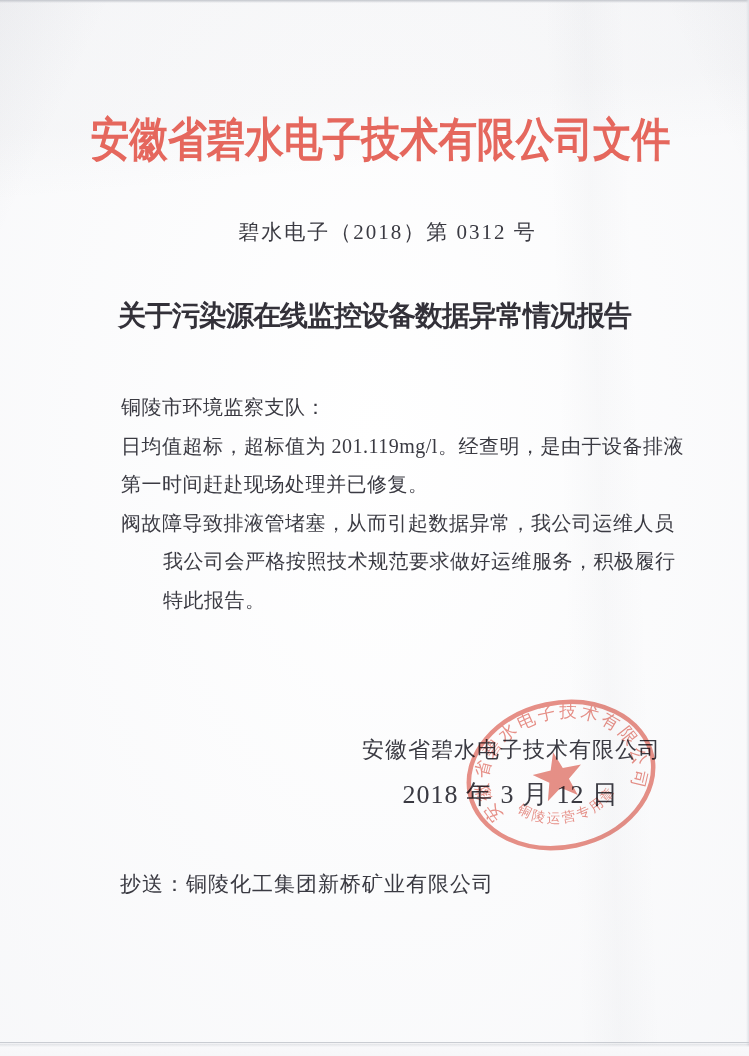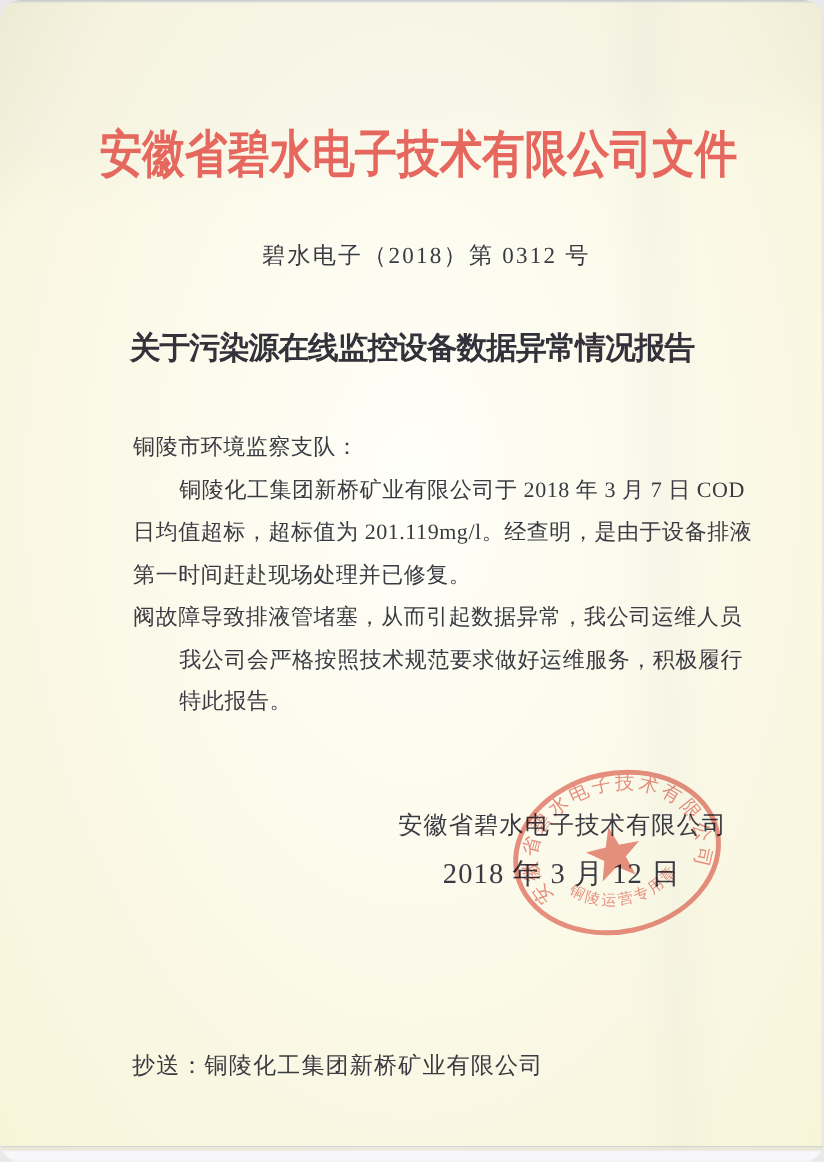"安徽省碧水电子技术有限公司文件" .page { background: #fef9c3 -> #ffffff; border-radius: 19px -> none }
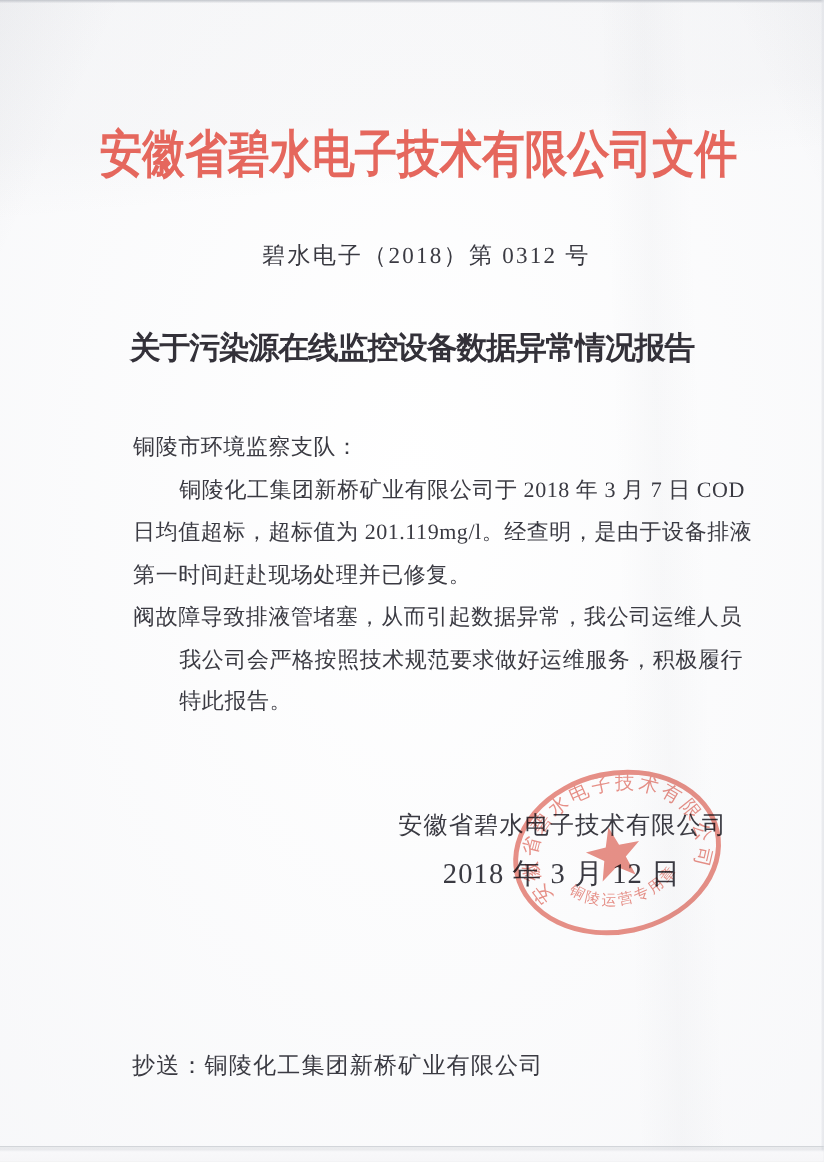"铜陵化工集团新桥矿业有限公司于 2018 年 3 月" div.body-line { html: <div>铜陵化工集团新桥矿业有限公司于 2018 年 3 月 7 日 COD</div> -> none }
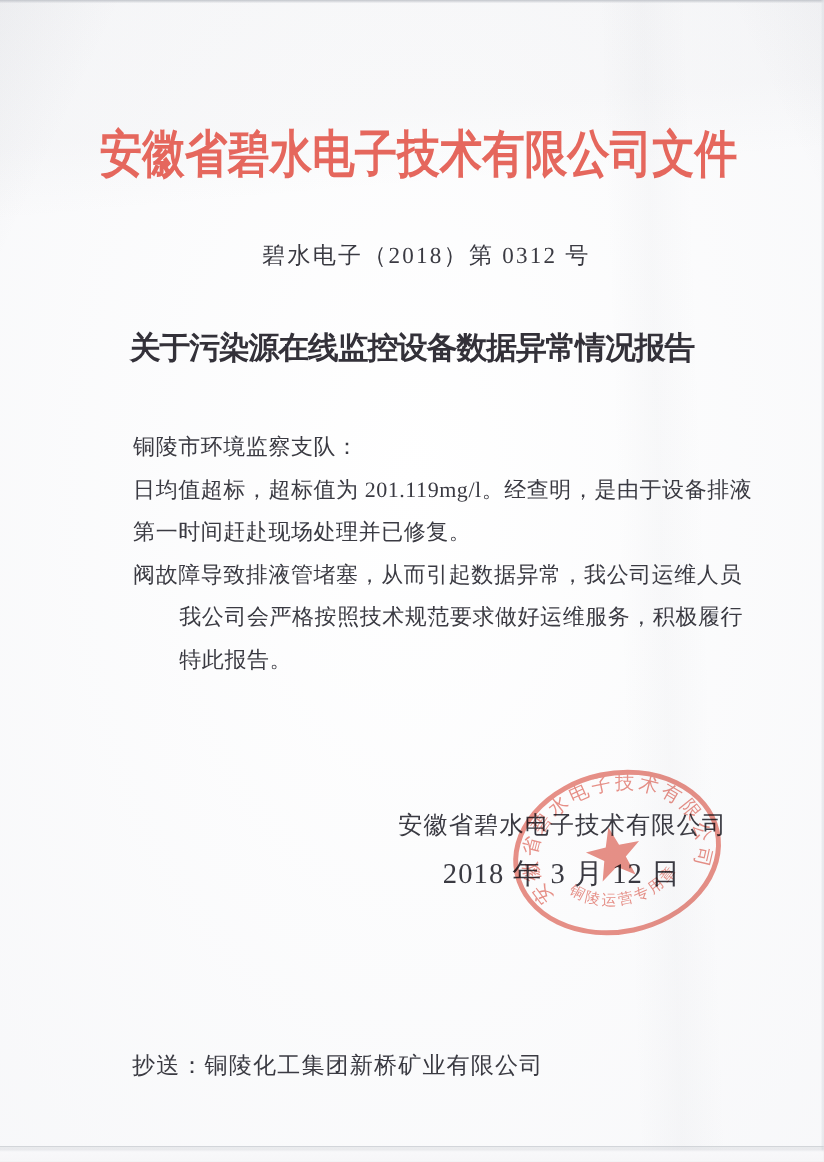"抄送：铜陵化工集团新桥矿业有限公司" .cc-line { top: 954px -> 870px }
